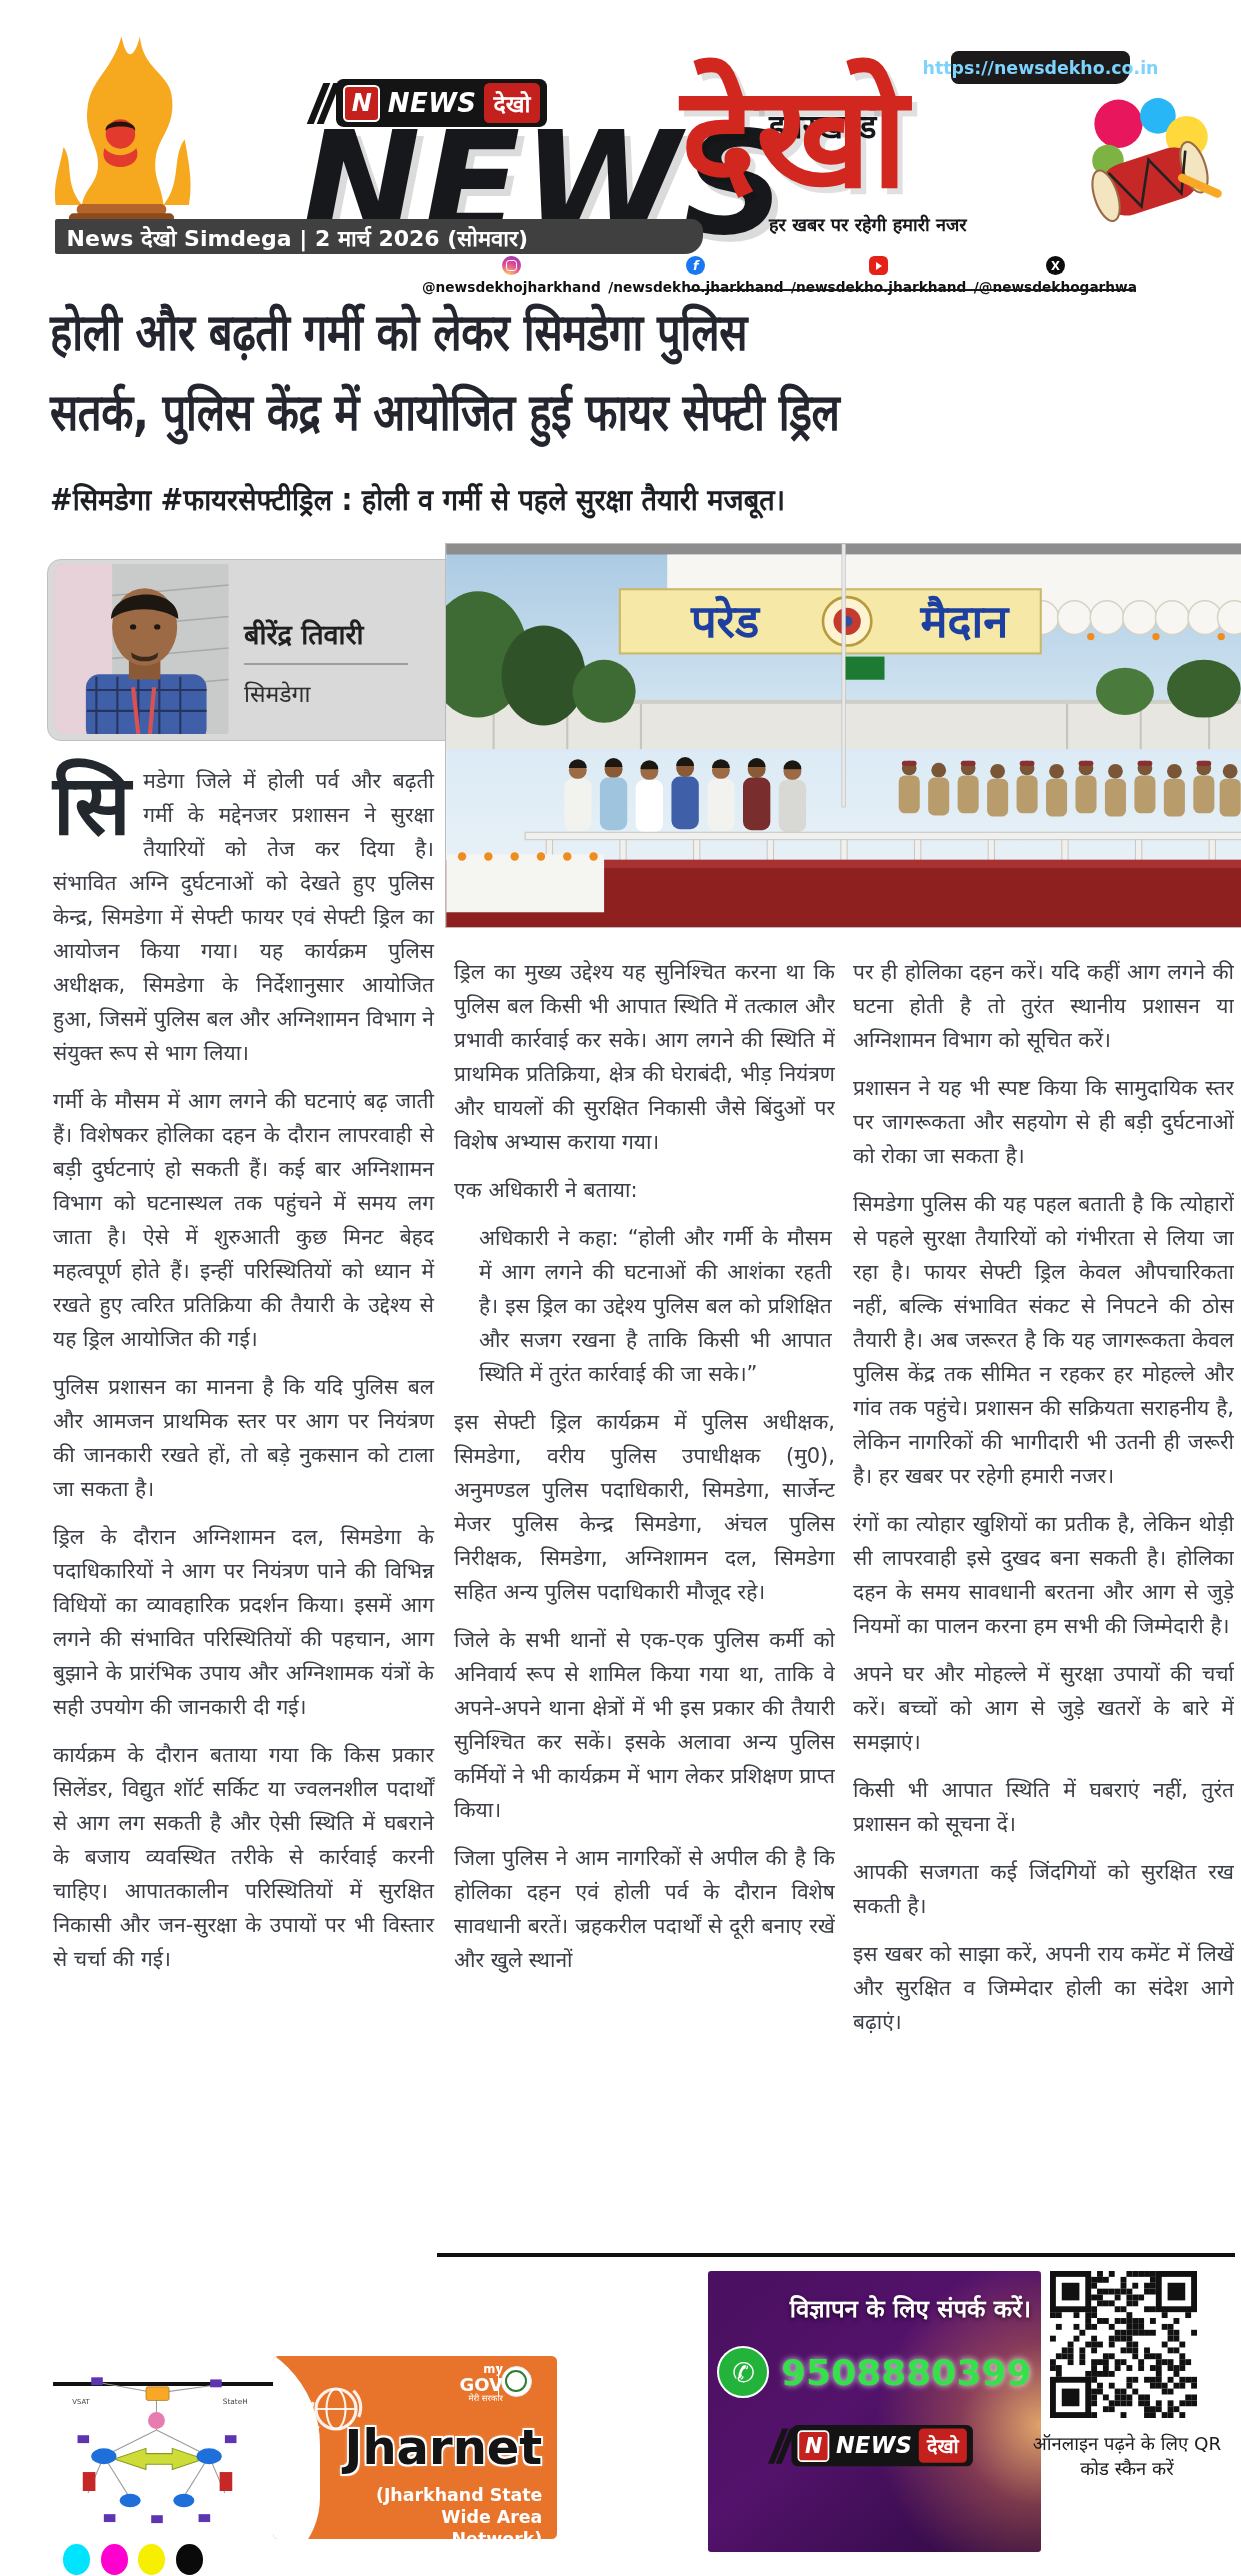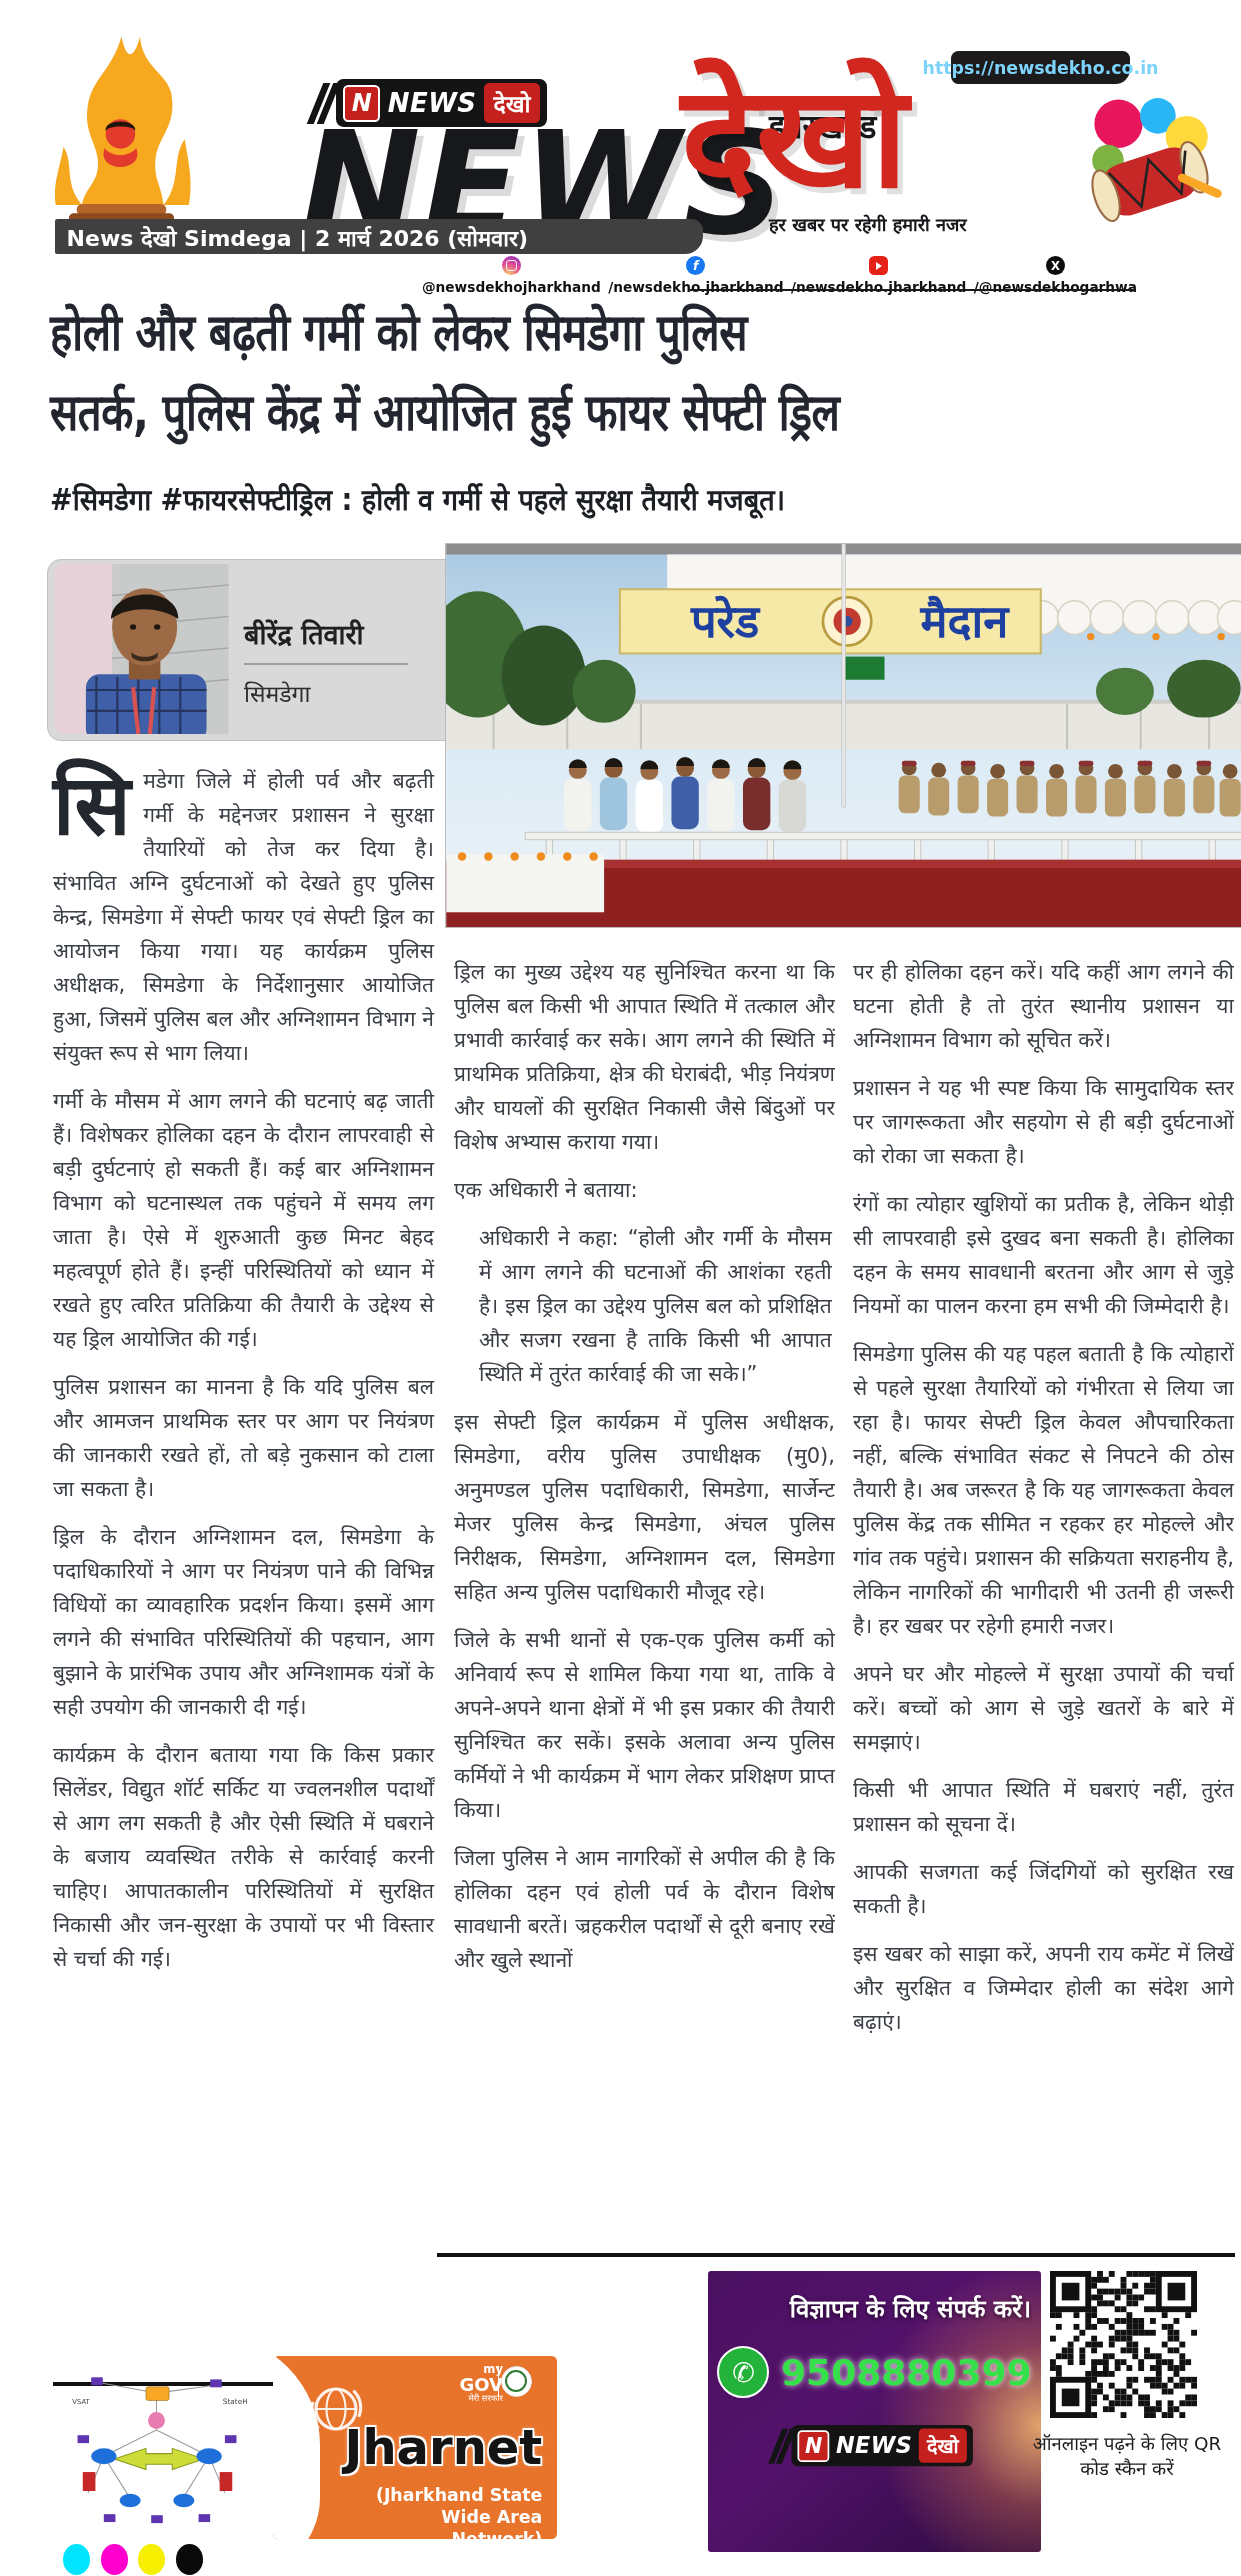"रंगों का त्योहार खुशियों का" p { order: before "सिमडेगा पुलिस की यह पहल" -> after "सिमडेगा पुलिस की यह पहल" }
